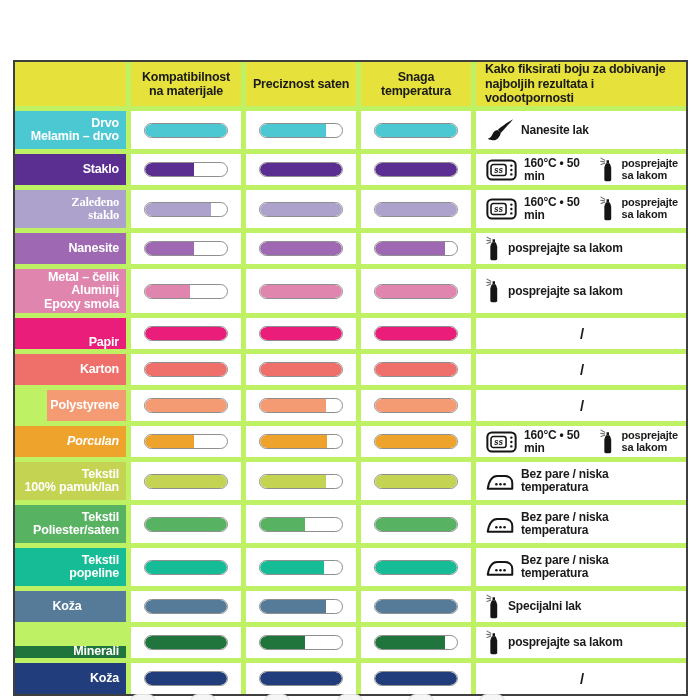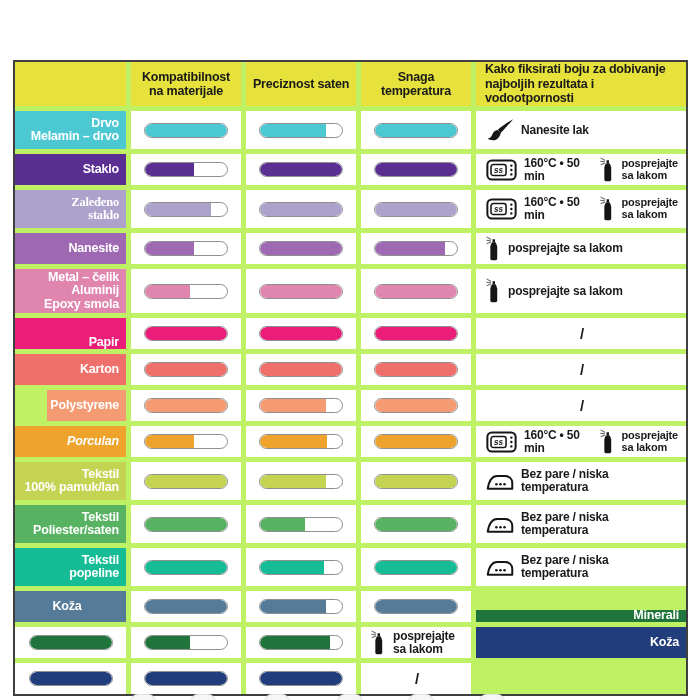"Specijalni lak" div.cell { html: none -> <div> <div> <span> <svg> <rect></rect> <path></path> <rect></rect> <g> <line></line> <line></line> <line></line> </g> </svg> </span> <span>Specijalni lak</span> </div> </div> }
